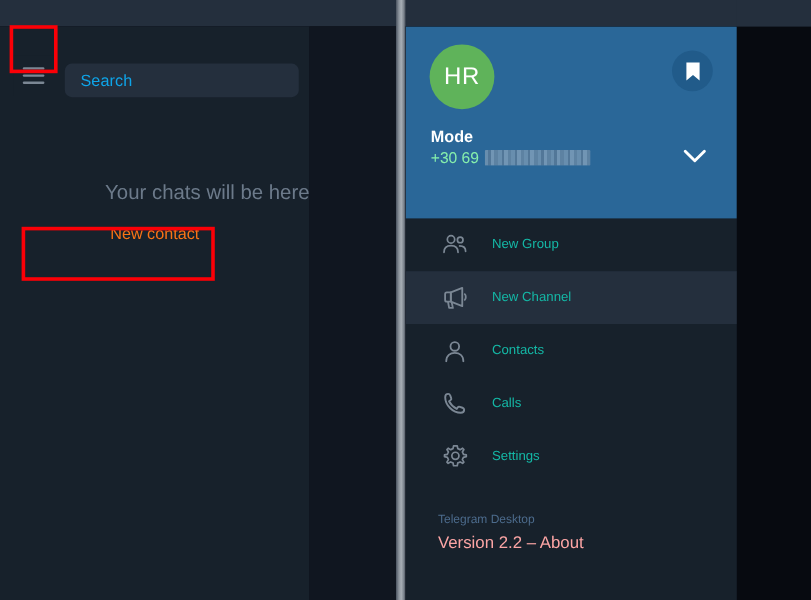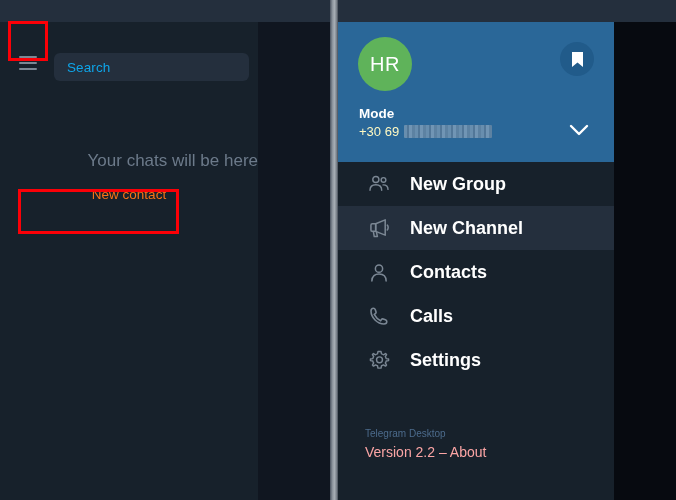"HR" .menu-header { height: 140px -> 160px }
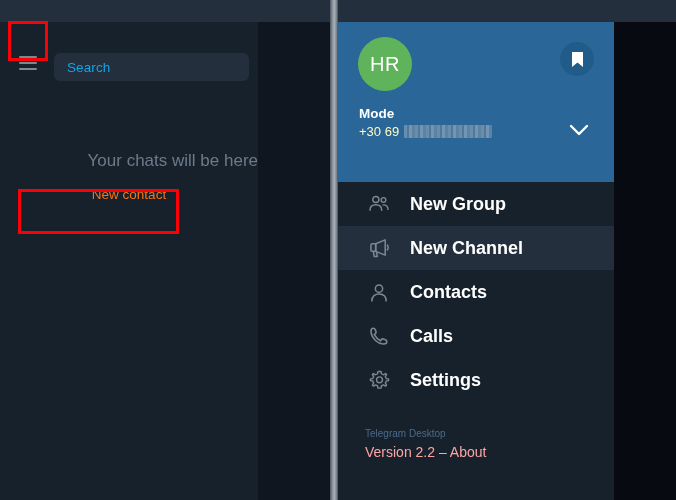"+30 69" .profile-phone { color: #fef9c3 -> #86efac }
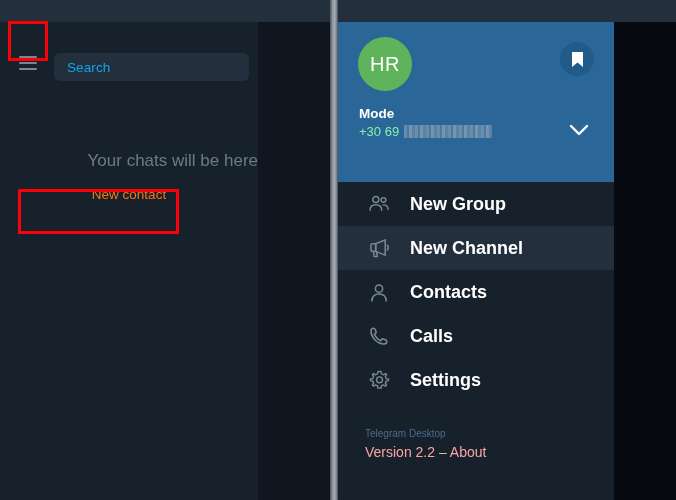"New Group" .menu-item .mi-label { color: #ffffff -> #14b8a6; font-size: 18px -> 11px; font-weight: bold -> normal }
